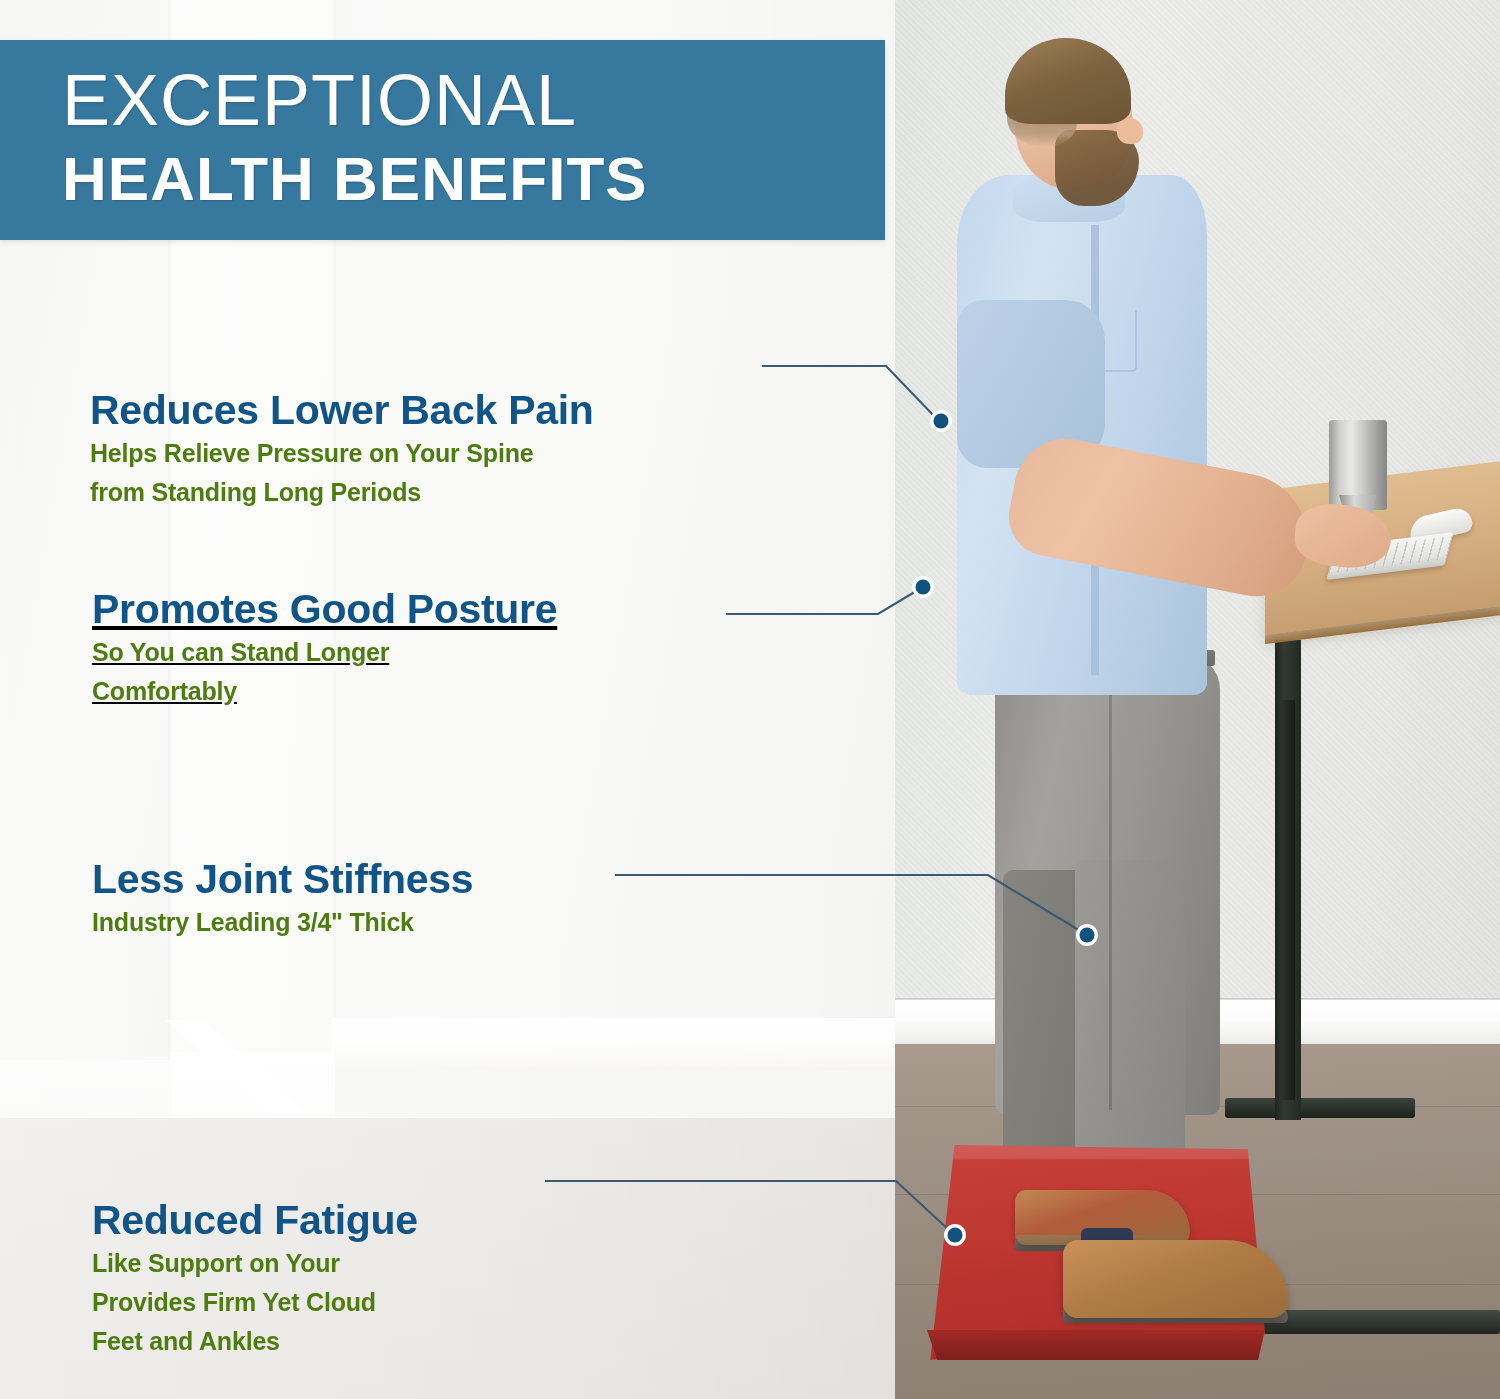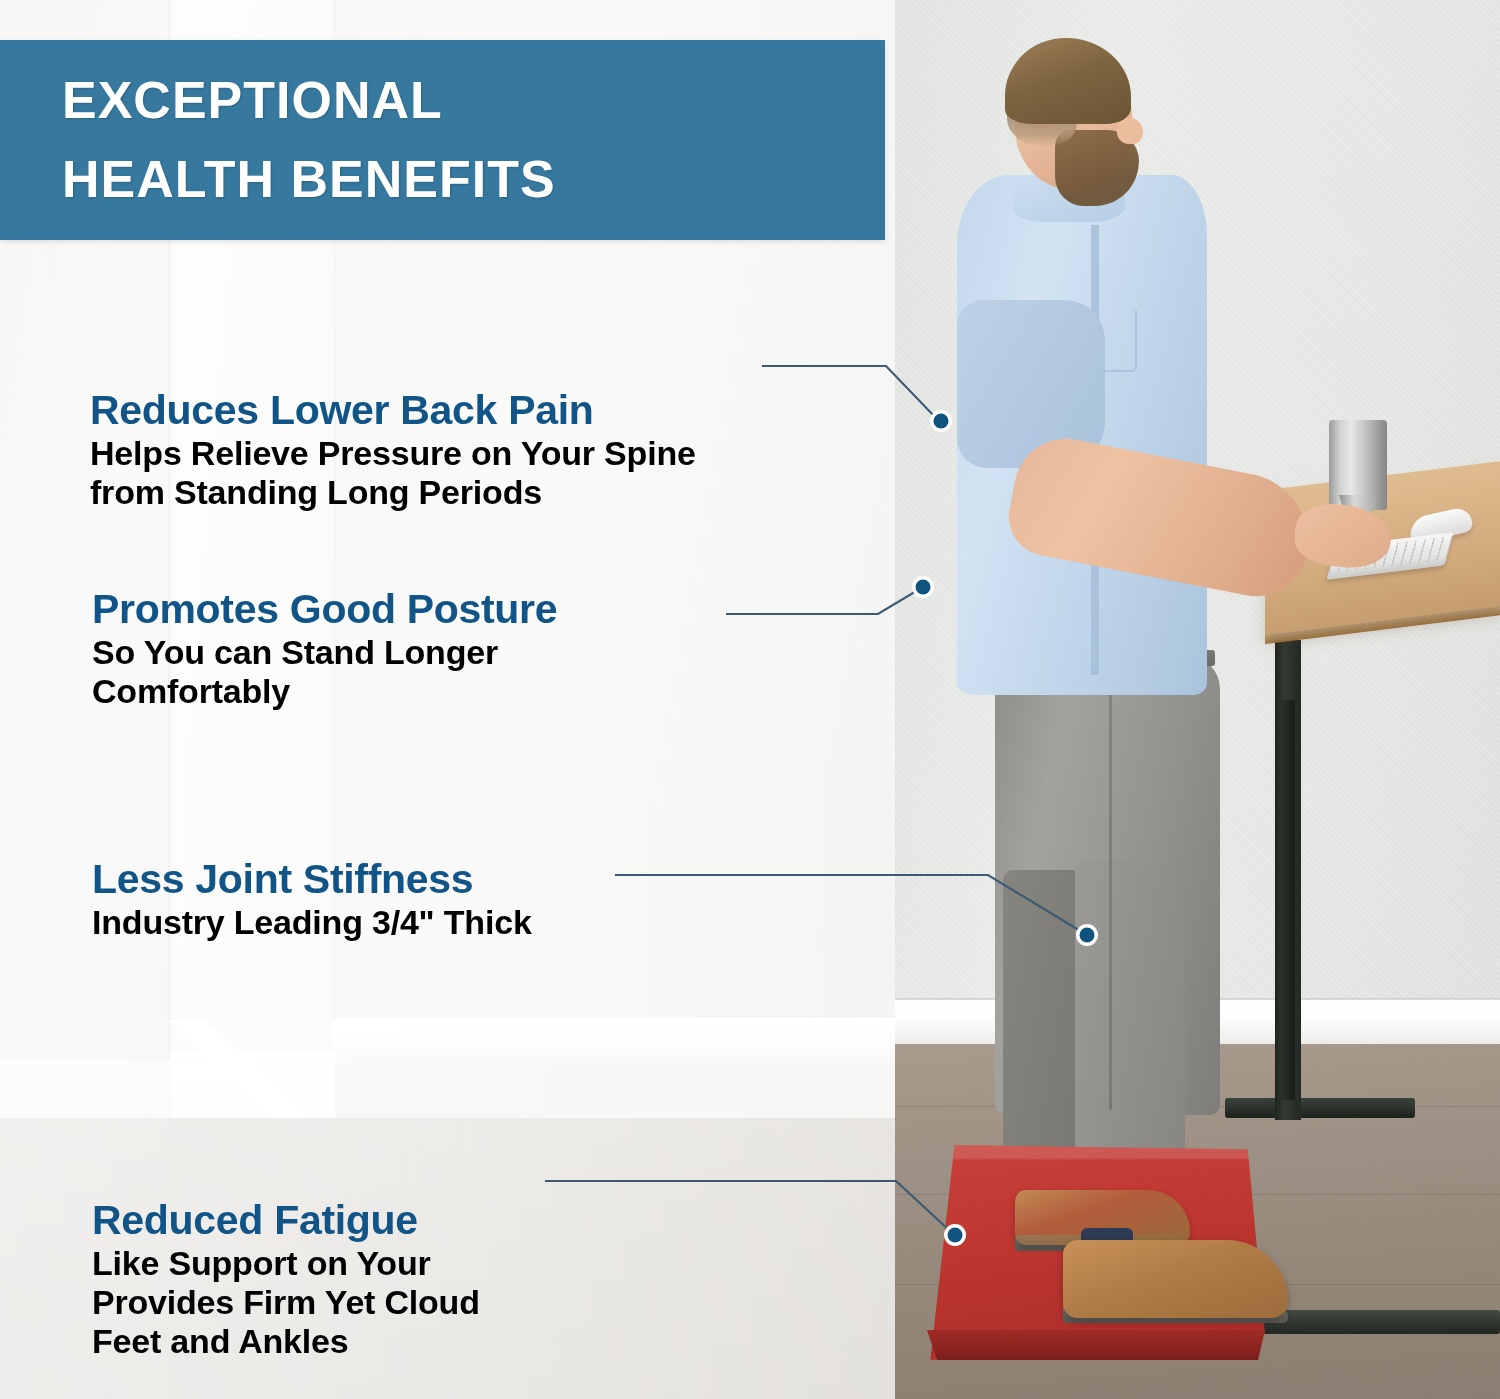"EXCEPTIONAL" .banner-l1 { font-size: 52px -> 72px; font-weight: bold -> normal }
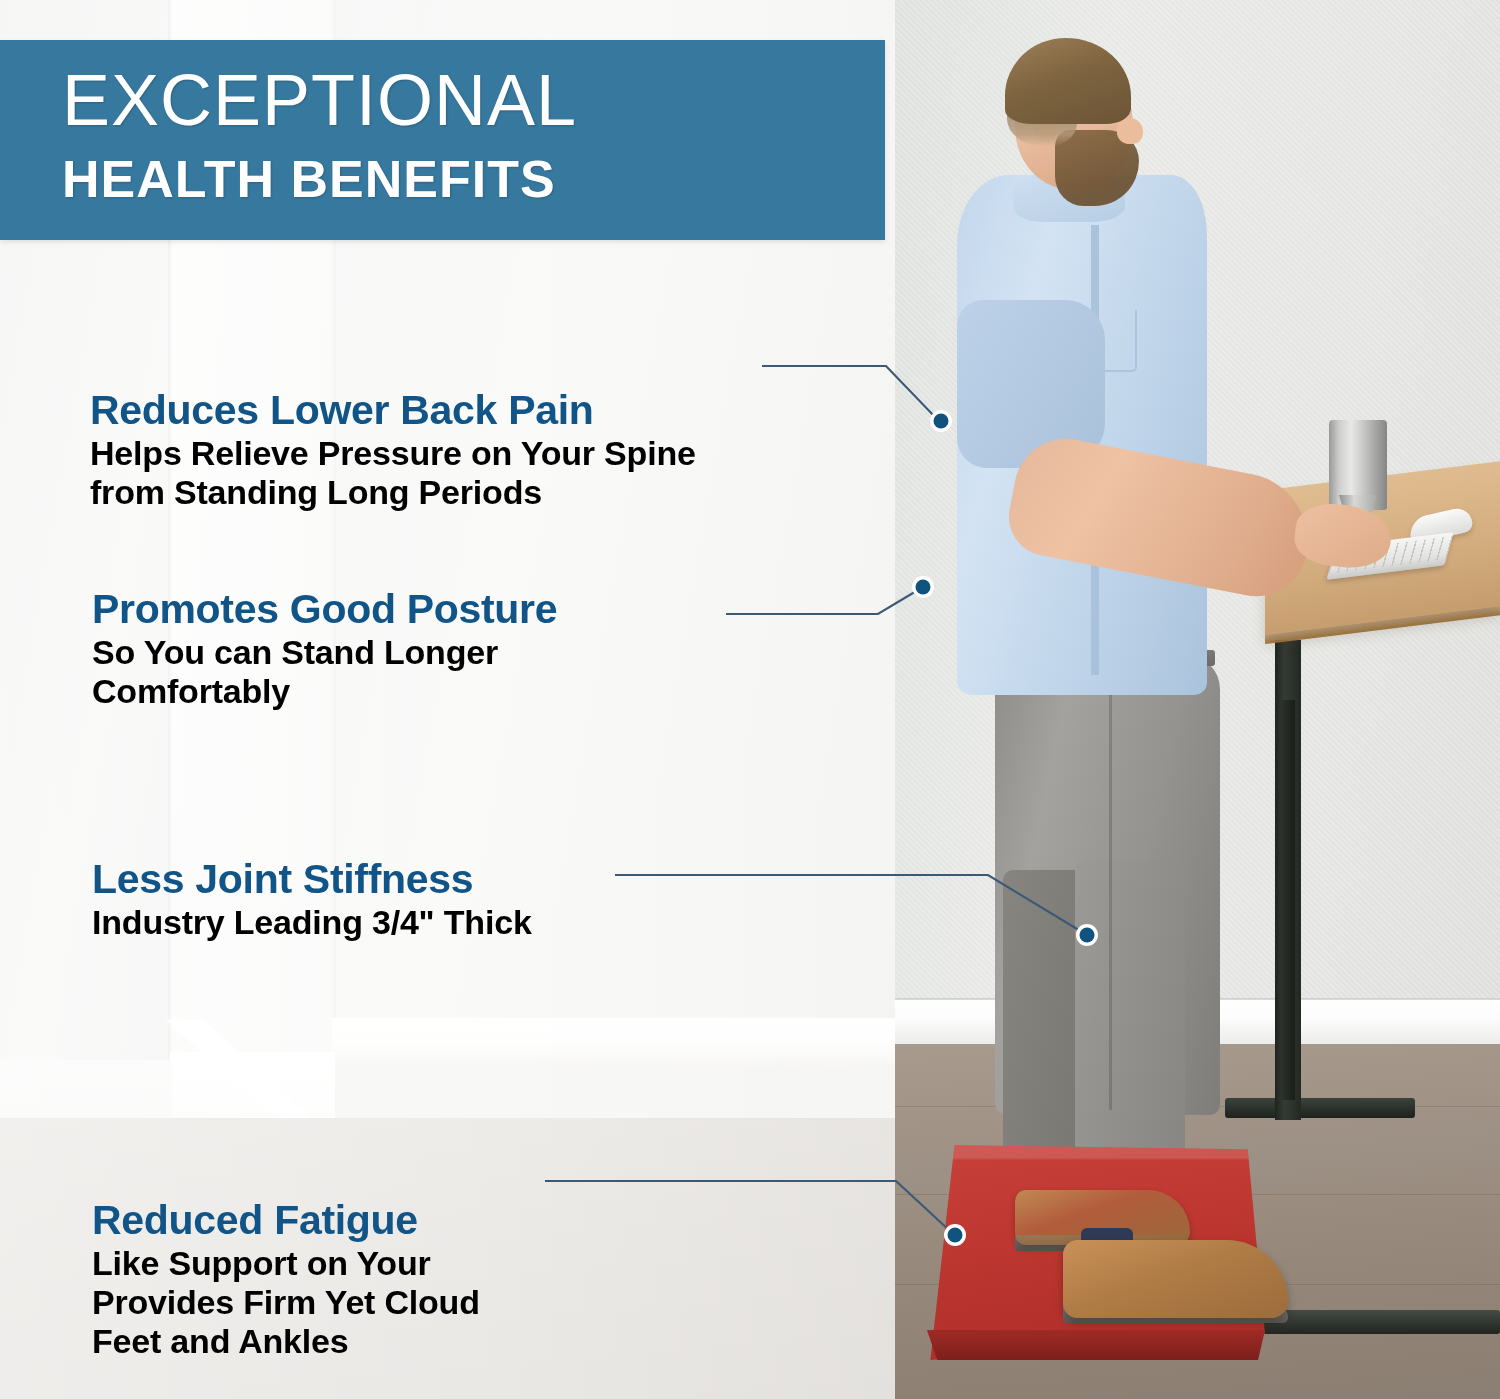"HEALTH BENEFITS" .banner-l2 { font-size: 52px -> 62px }
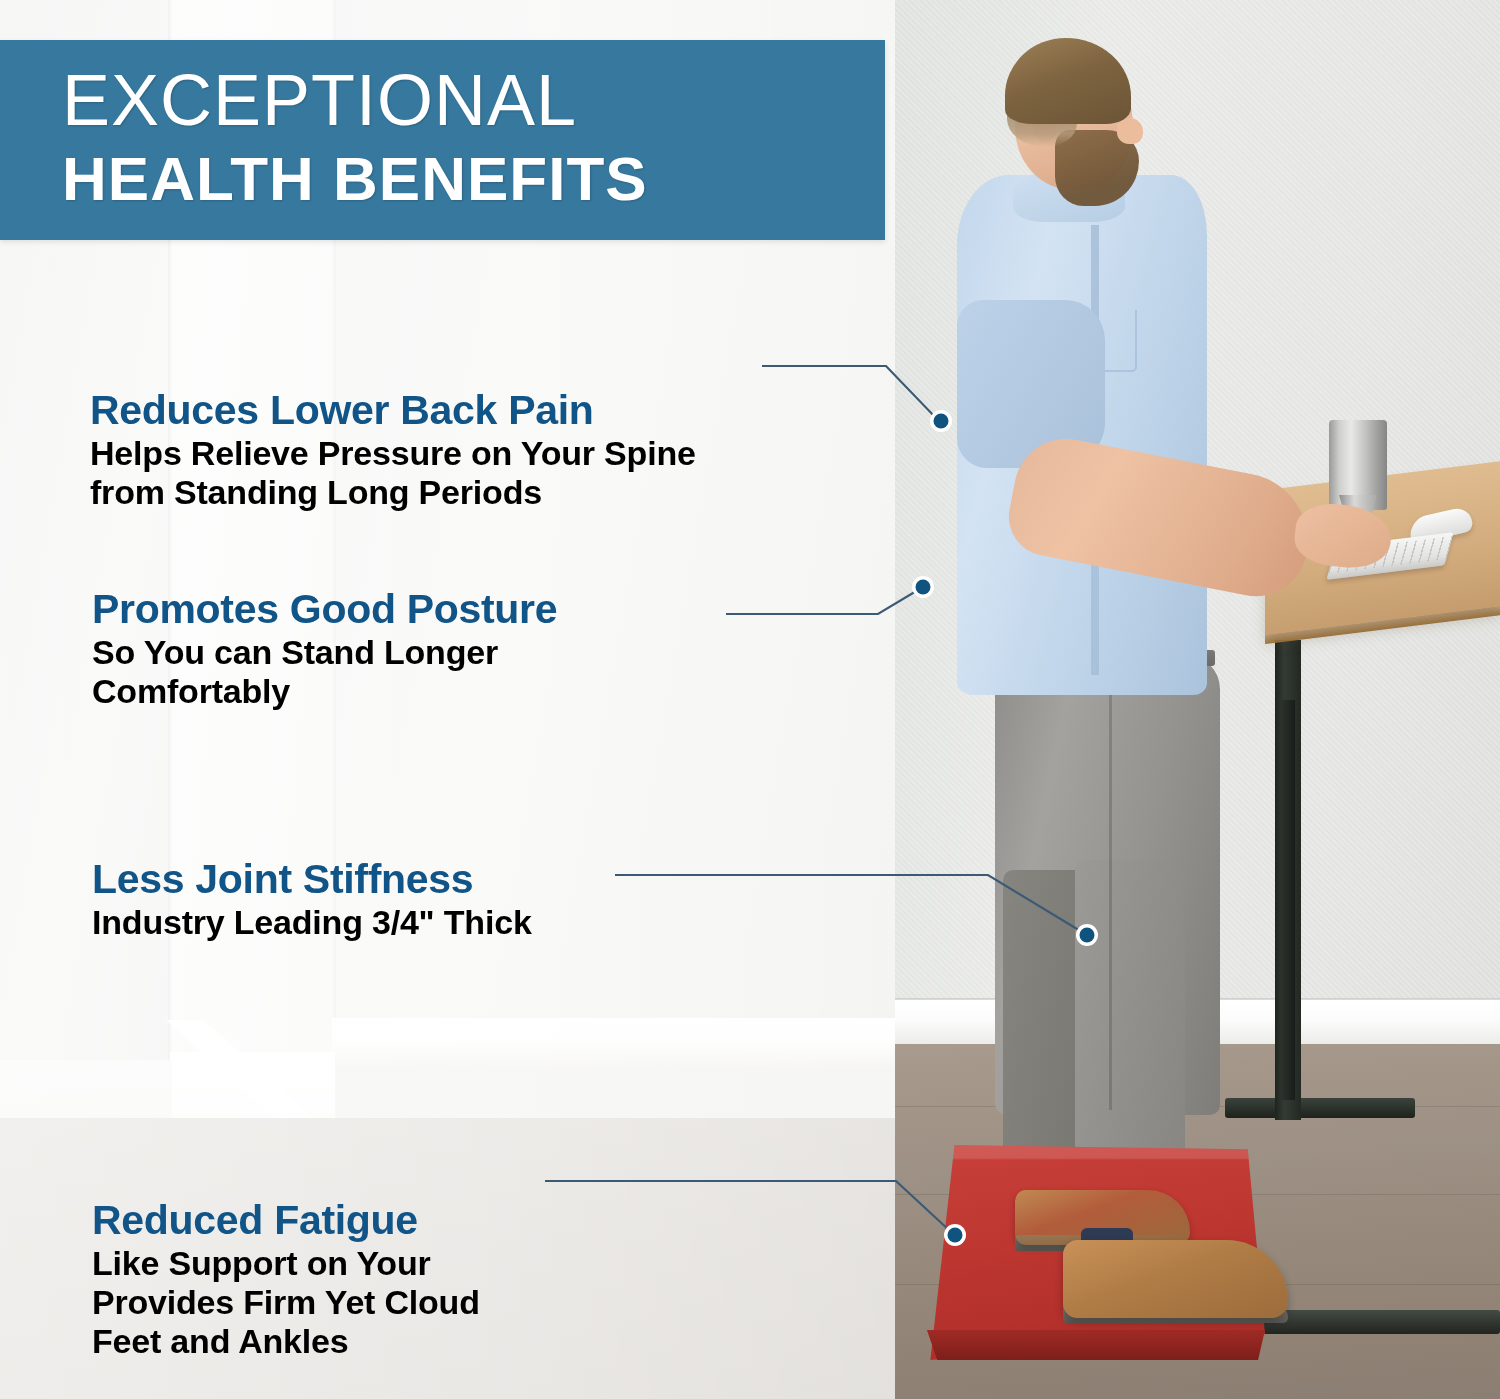"Helps Relieve Pressure on Your" .co-line { color: #000000 -> #4d7c0f; font-size: 34px -> 25px }
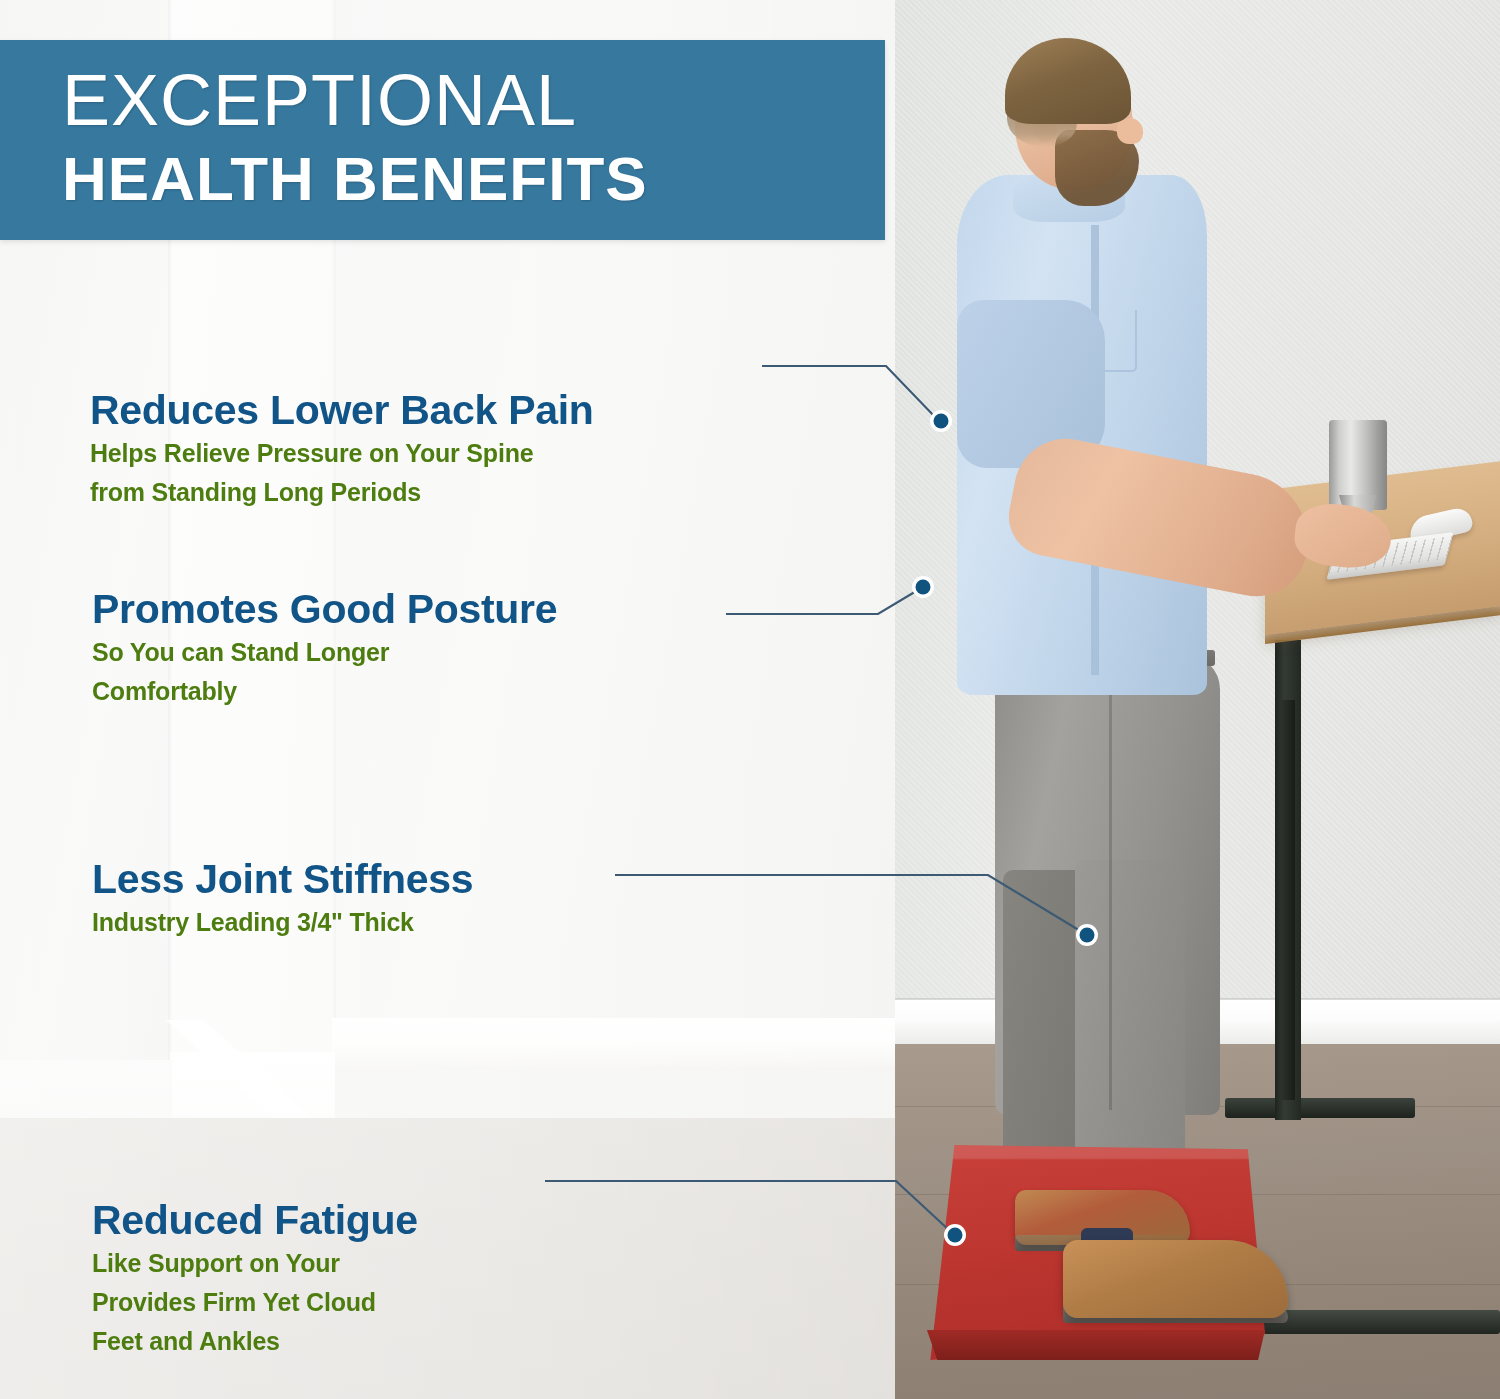"Promotes Good Posture" #co2 { text-decoration: none -> underline }
